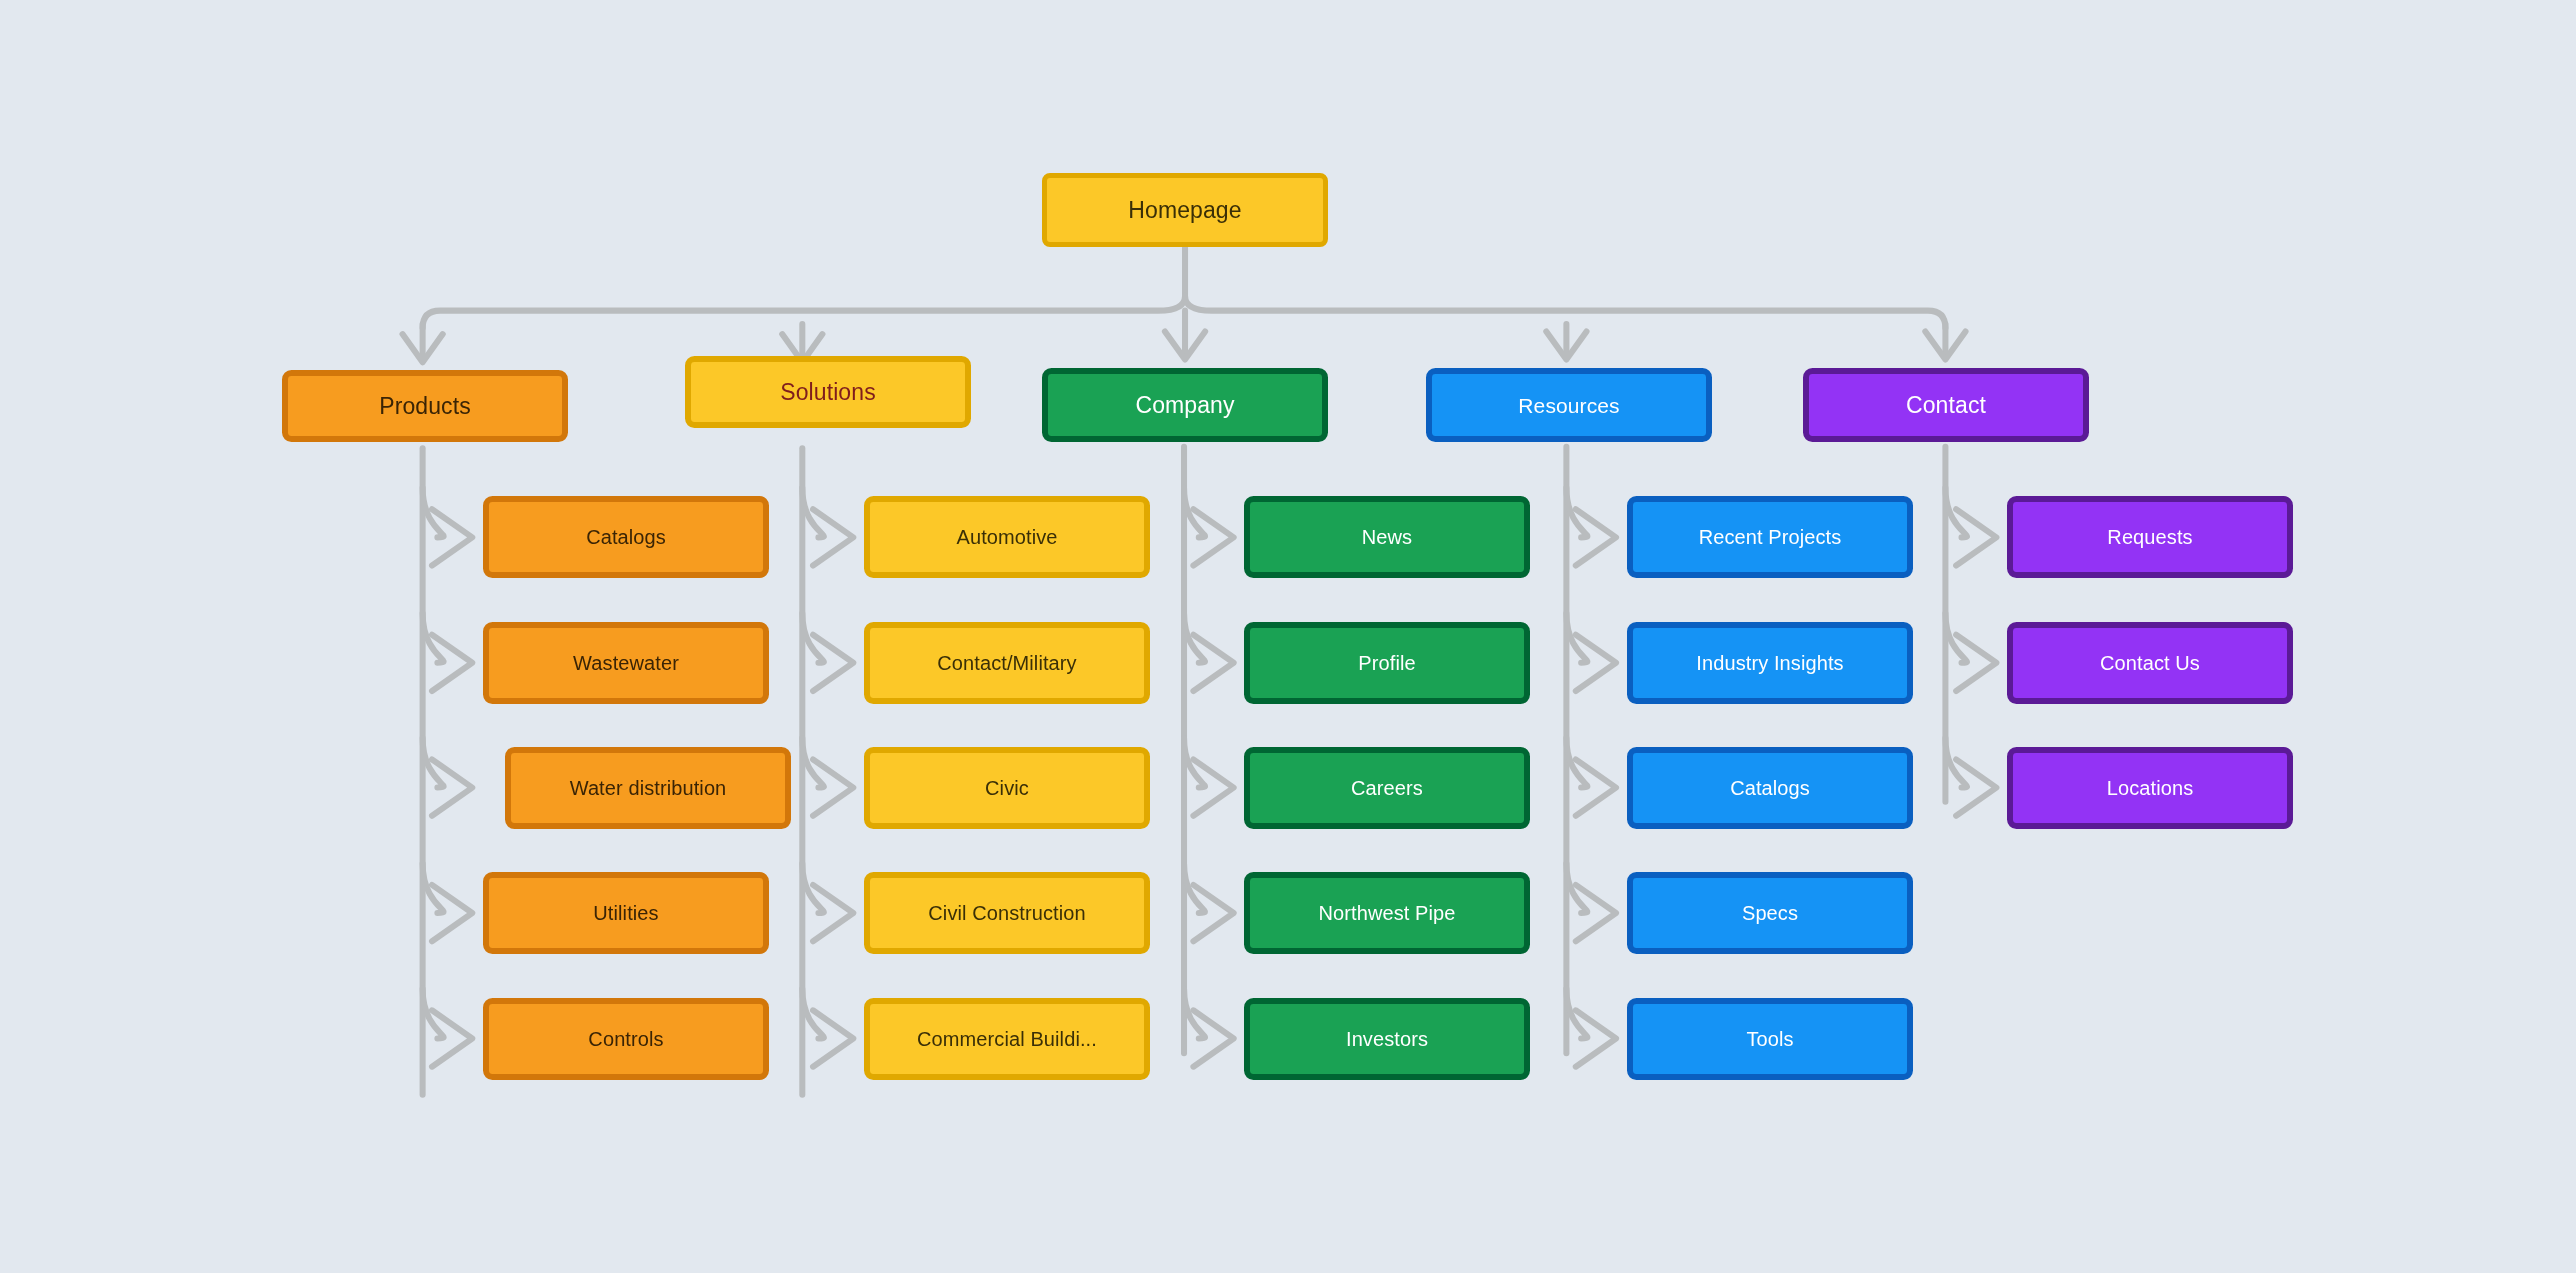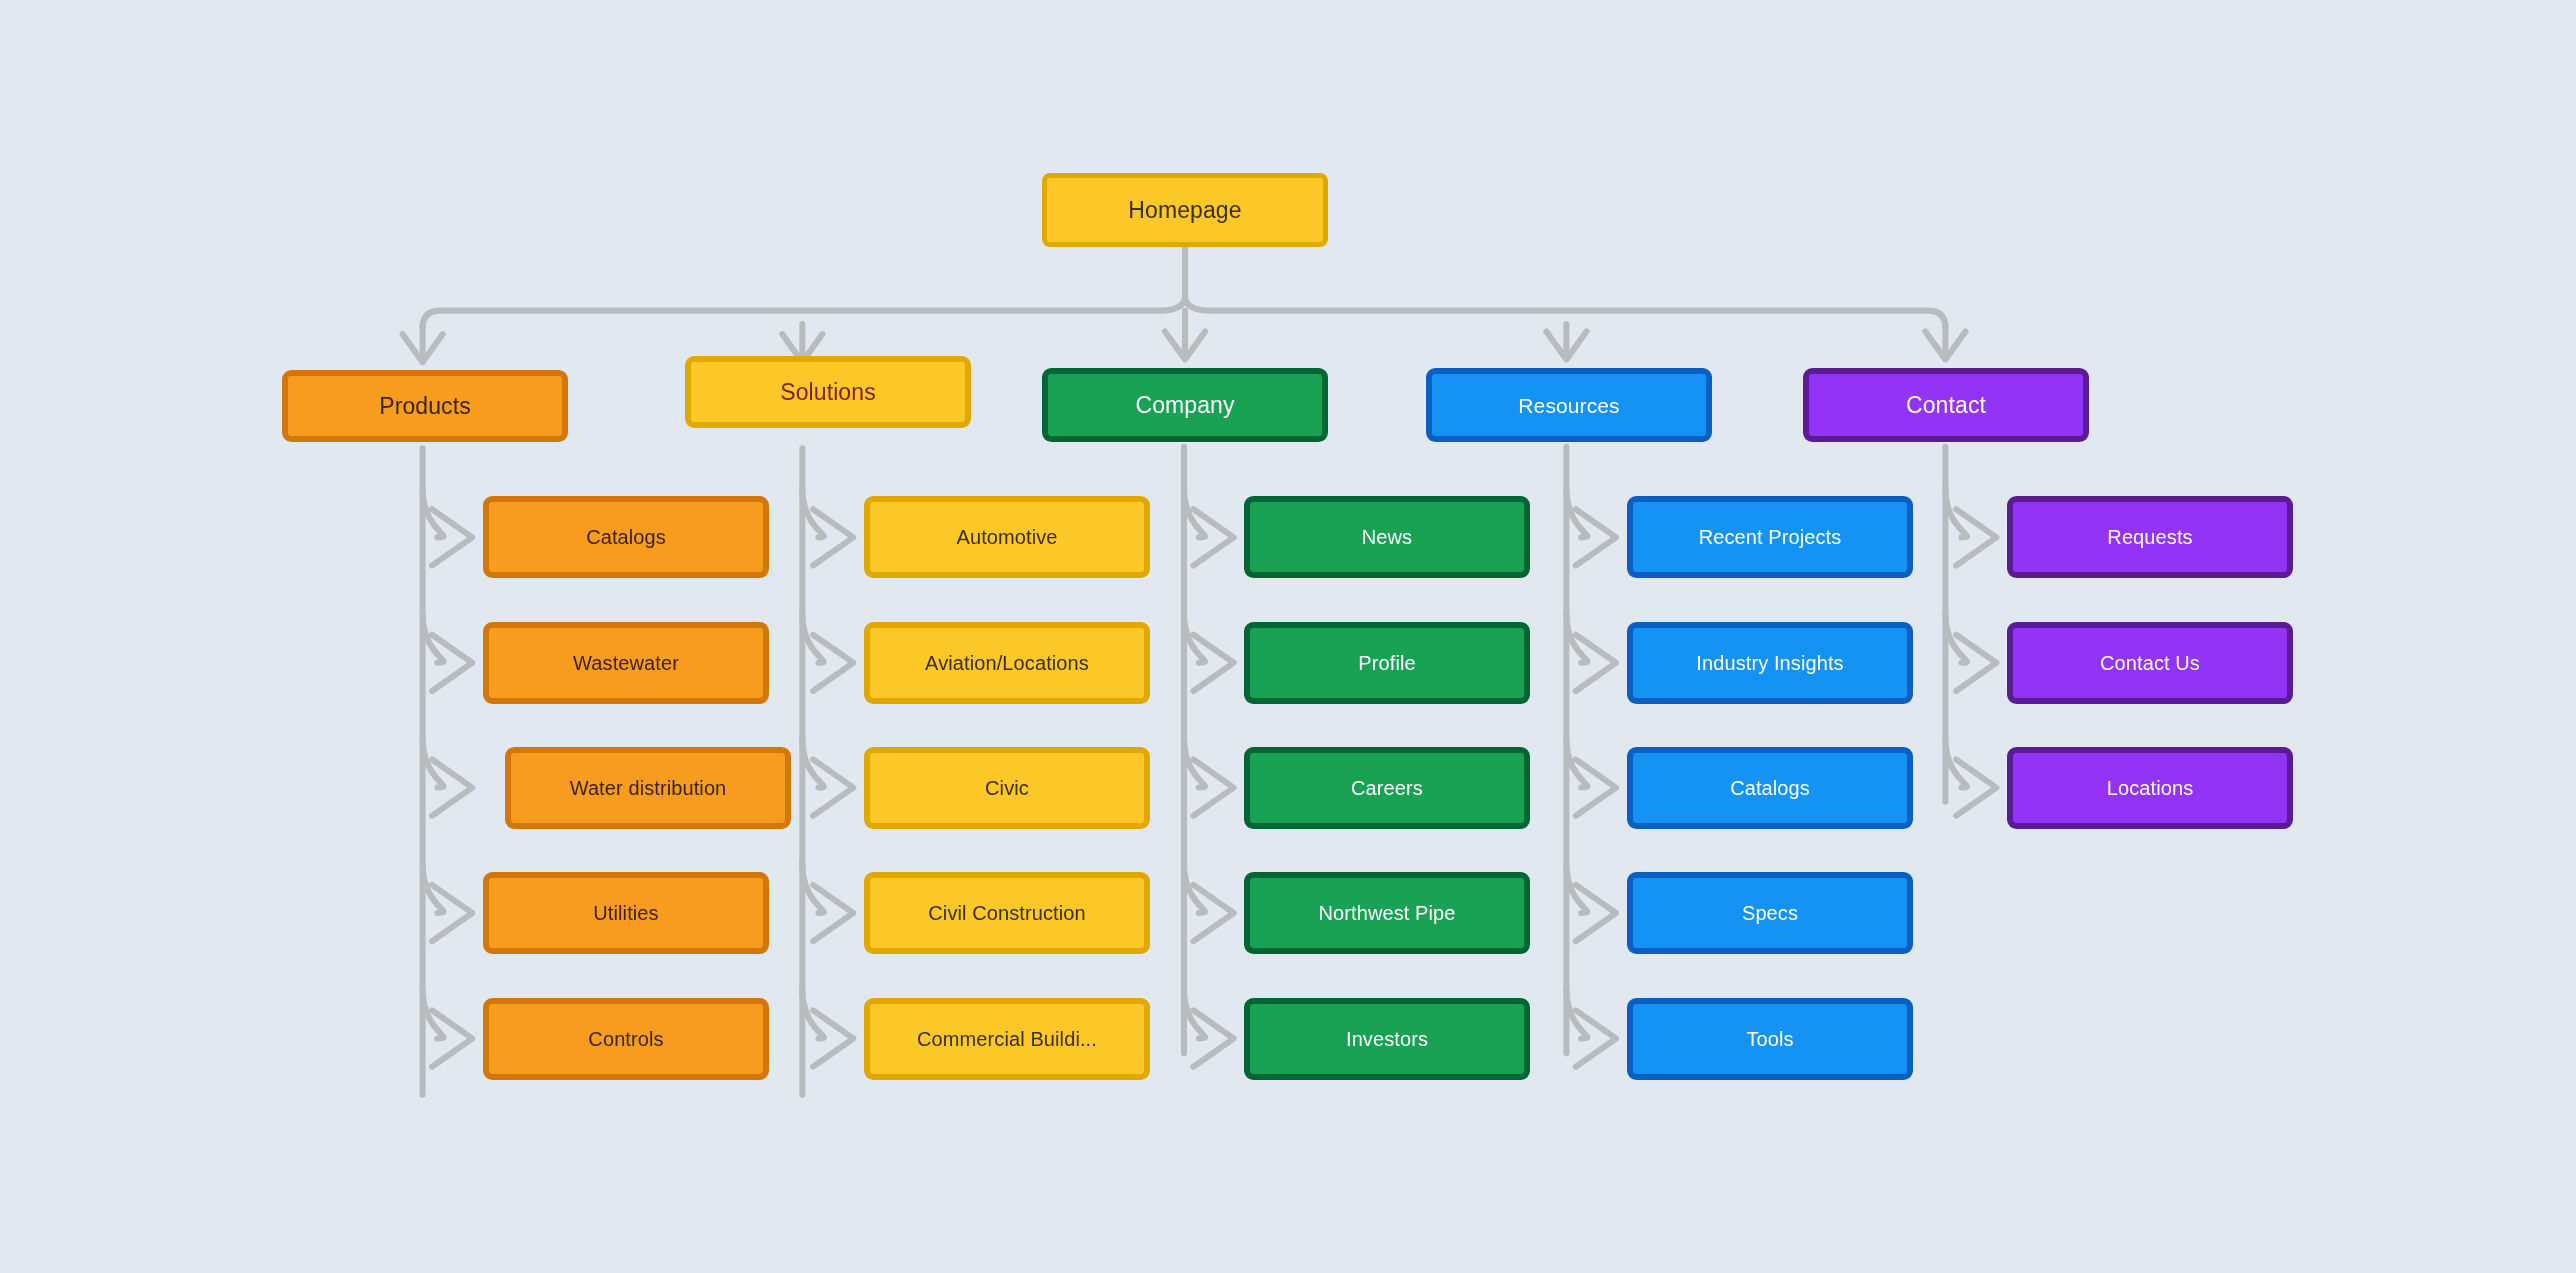"Aviation/Locations" span.node-label { text: Aviation/Locations -> Contact/Military }
